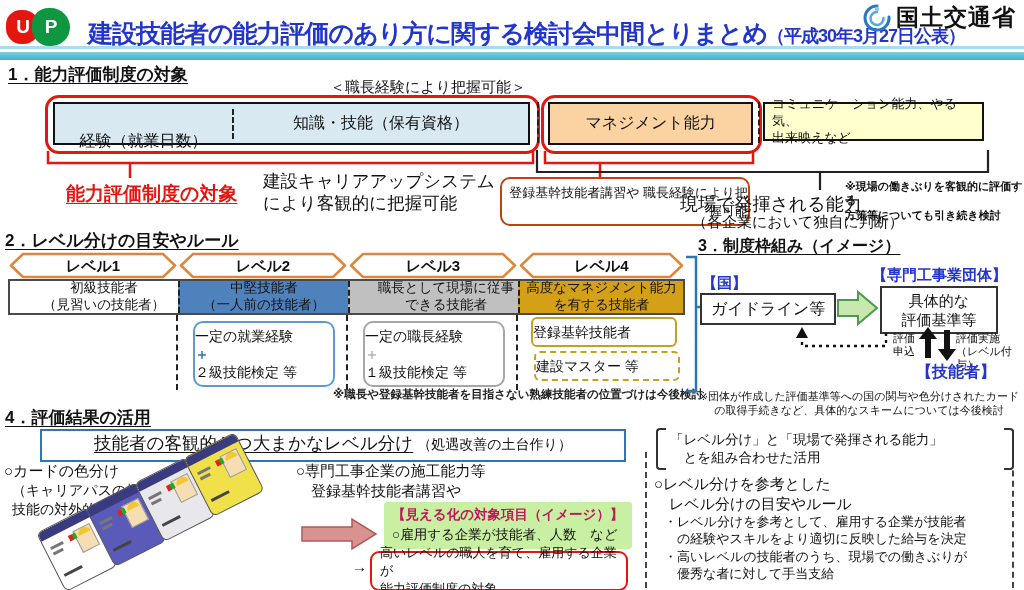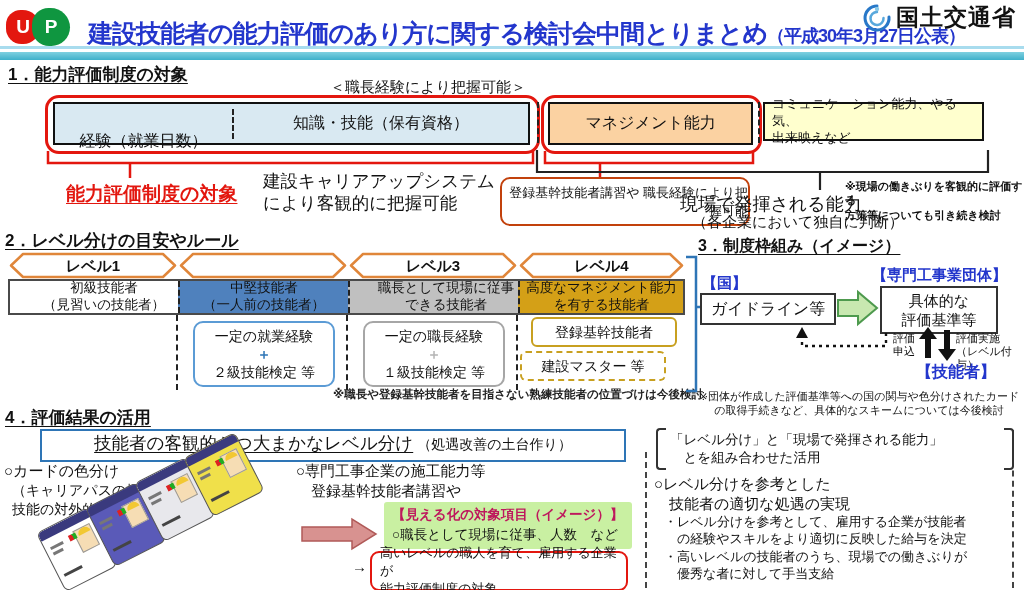"レベル2" div.abs { html: none -> <div>レベル2</div> }
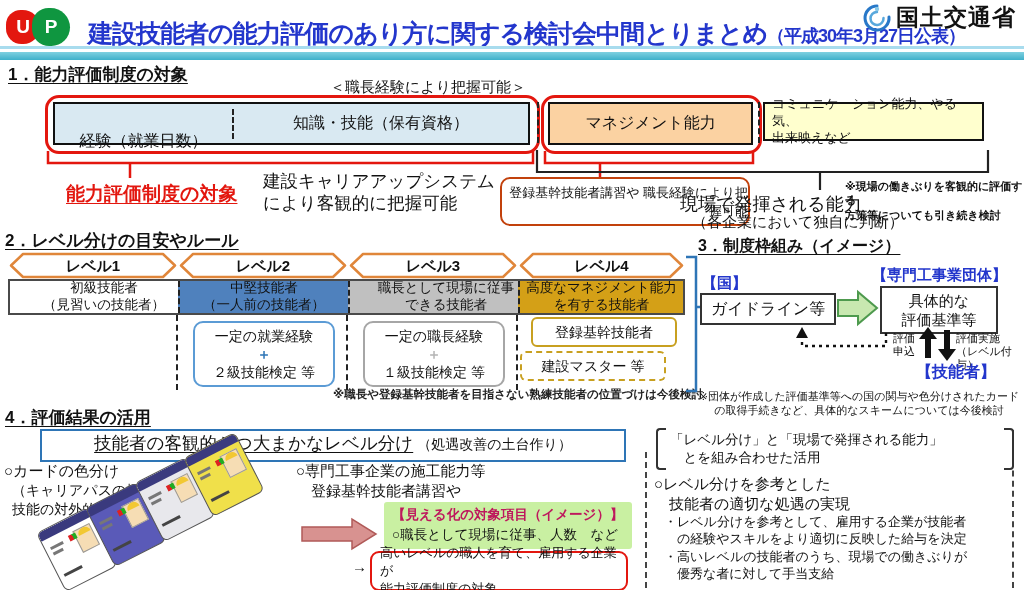"一定の就業経験" .reqbox { align-items: center -> flex-start }
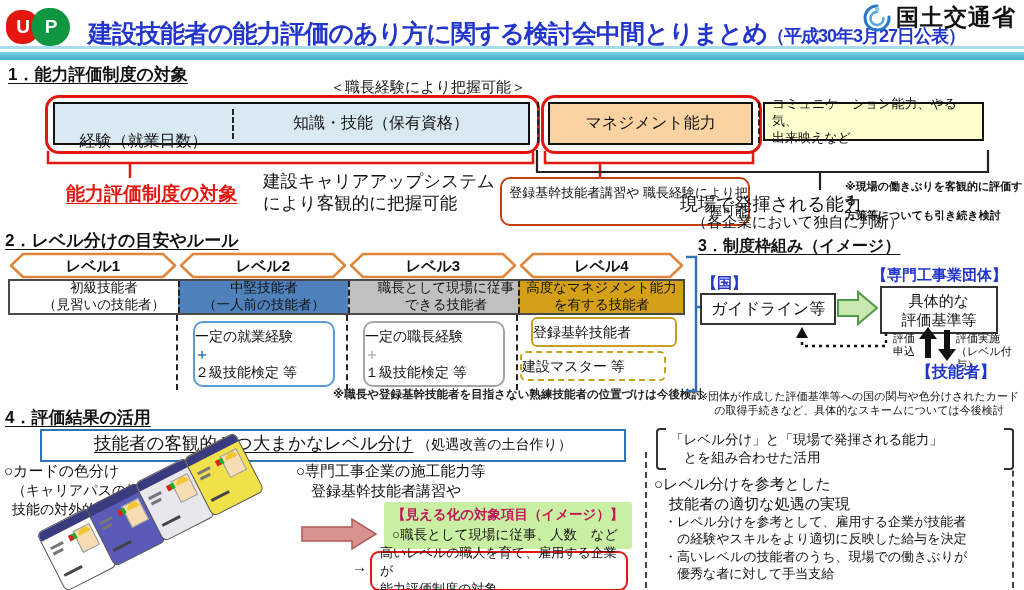"建設マスター 等" div.abs { left: 520px -> 534px }
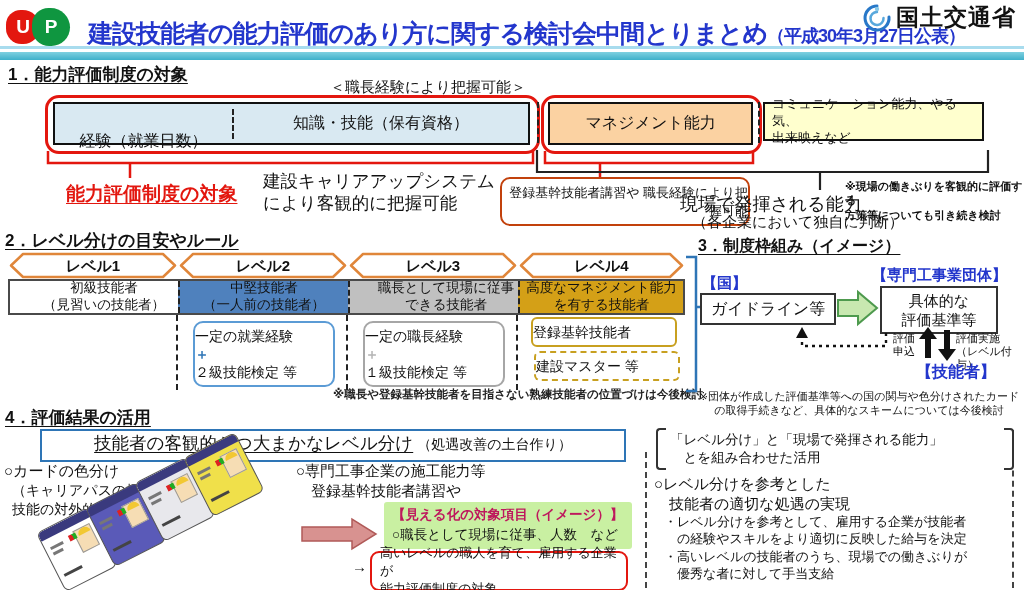"○レベル分けを参考とした" div.abs { text: 技能者の適切な処遇の実現 -> レベル分けの目安やルール }
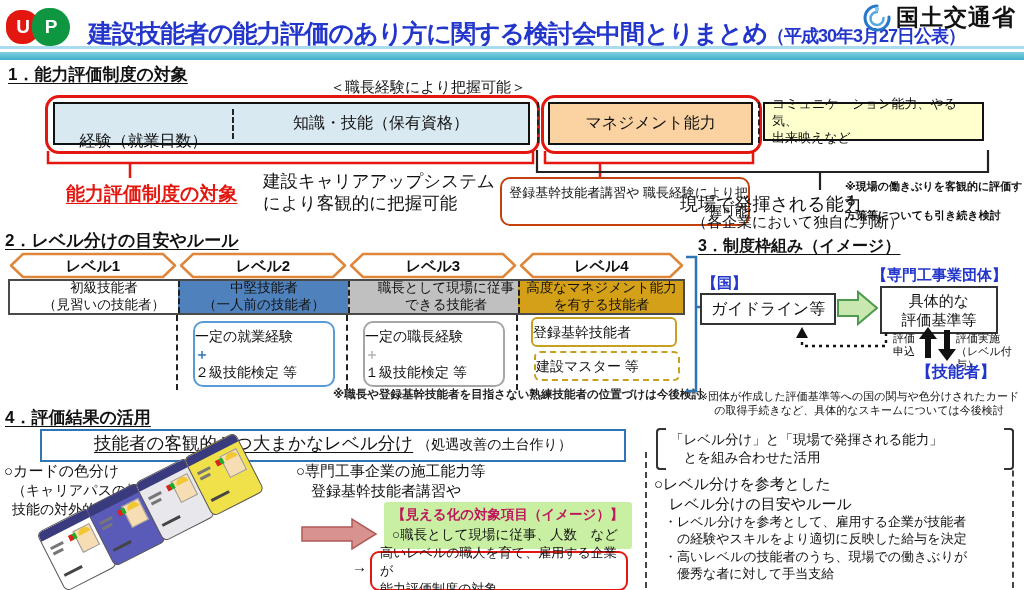"○職長として現場に従事、人数 など" div { text: 職長として現場に従事 -> 雇用する企業が技能者 }
